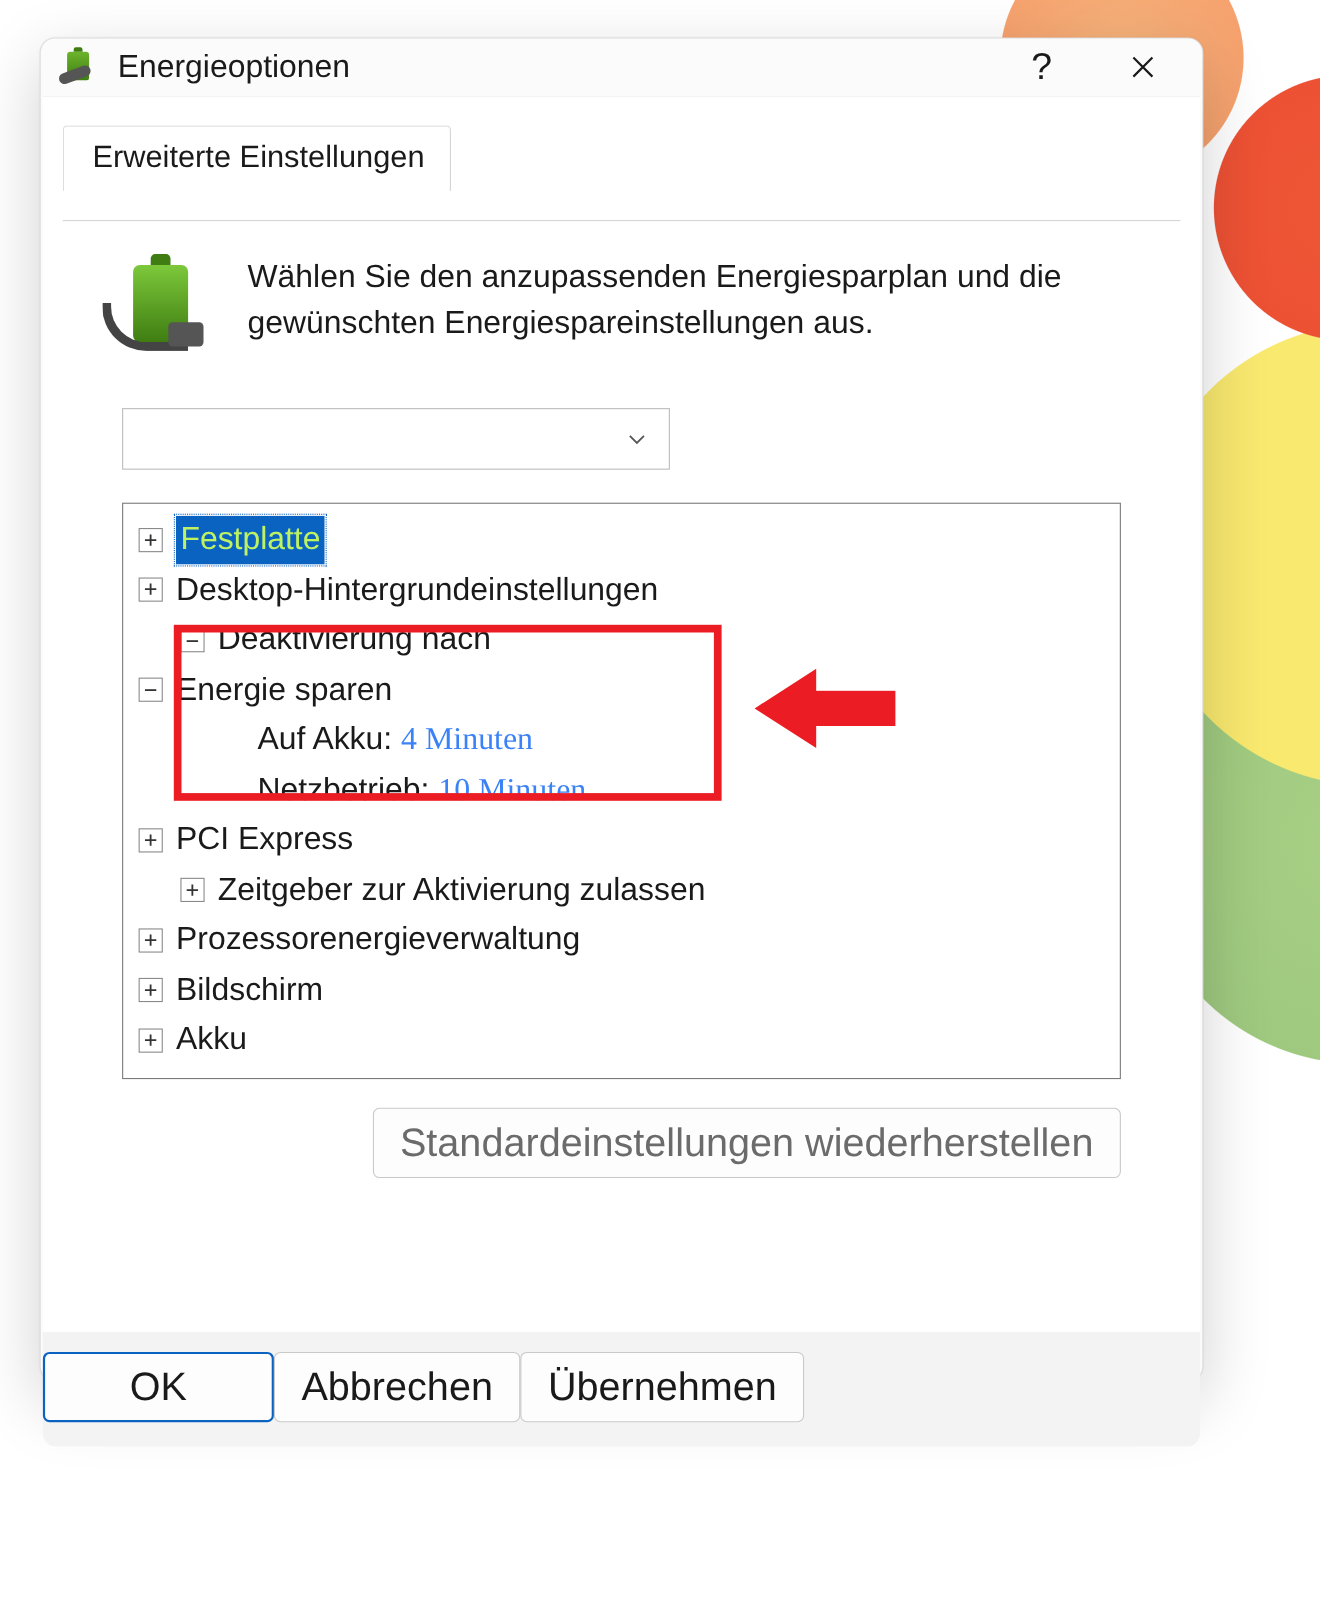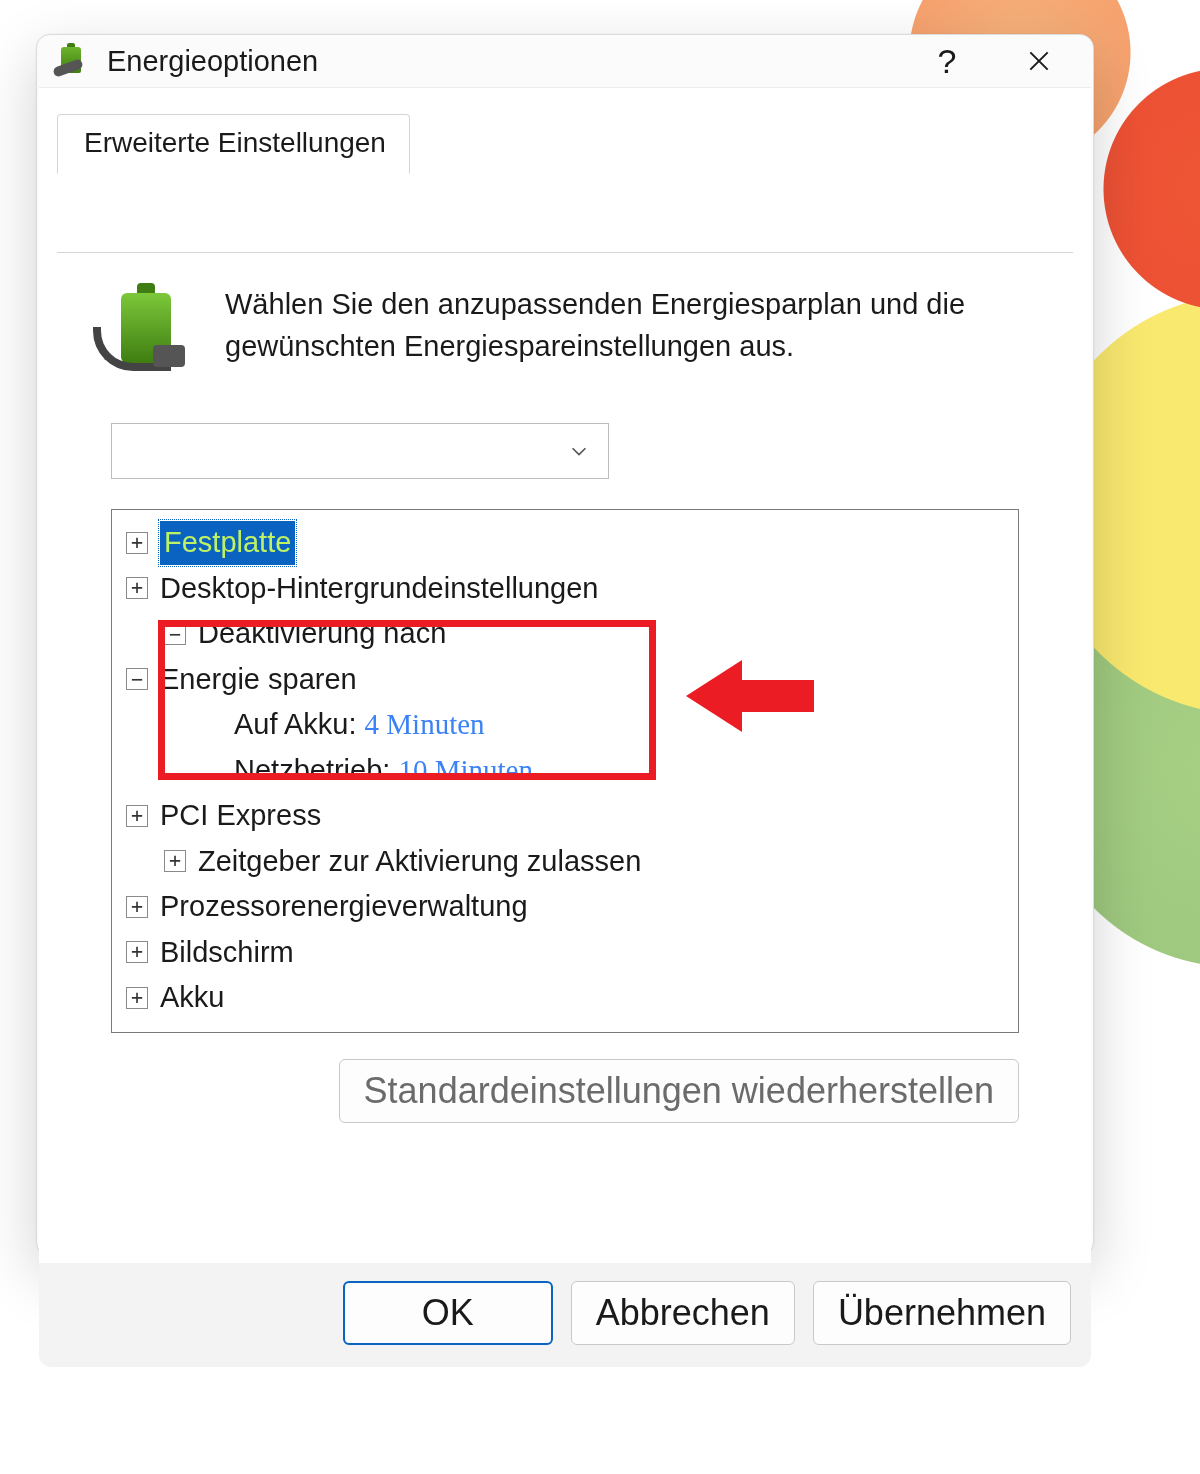"Wählen Sie den anzupassenden" .tabpage { margin-top: 82px -> 30px }
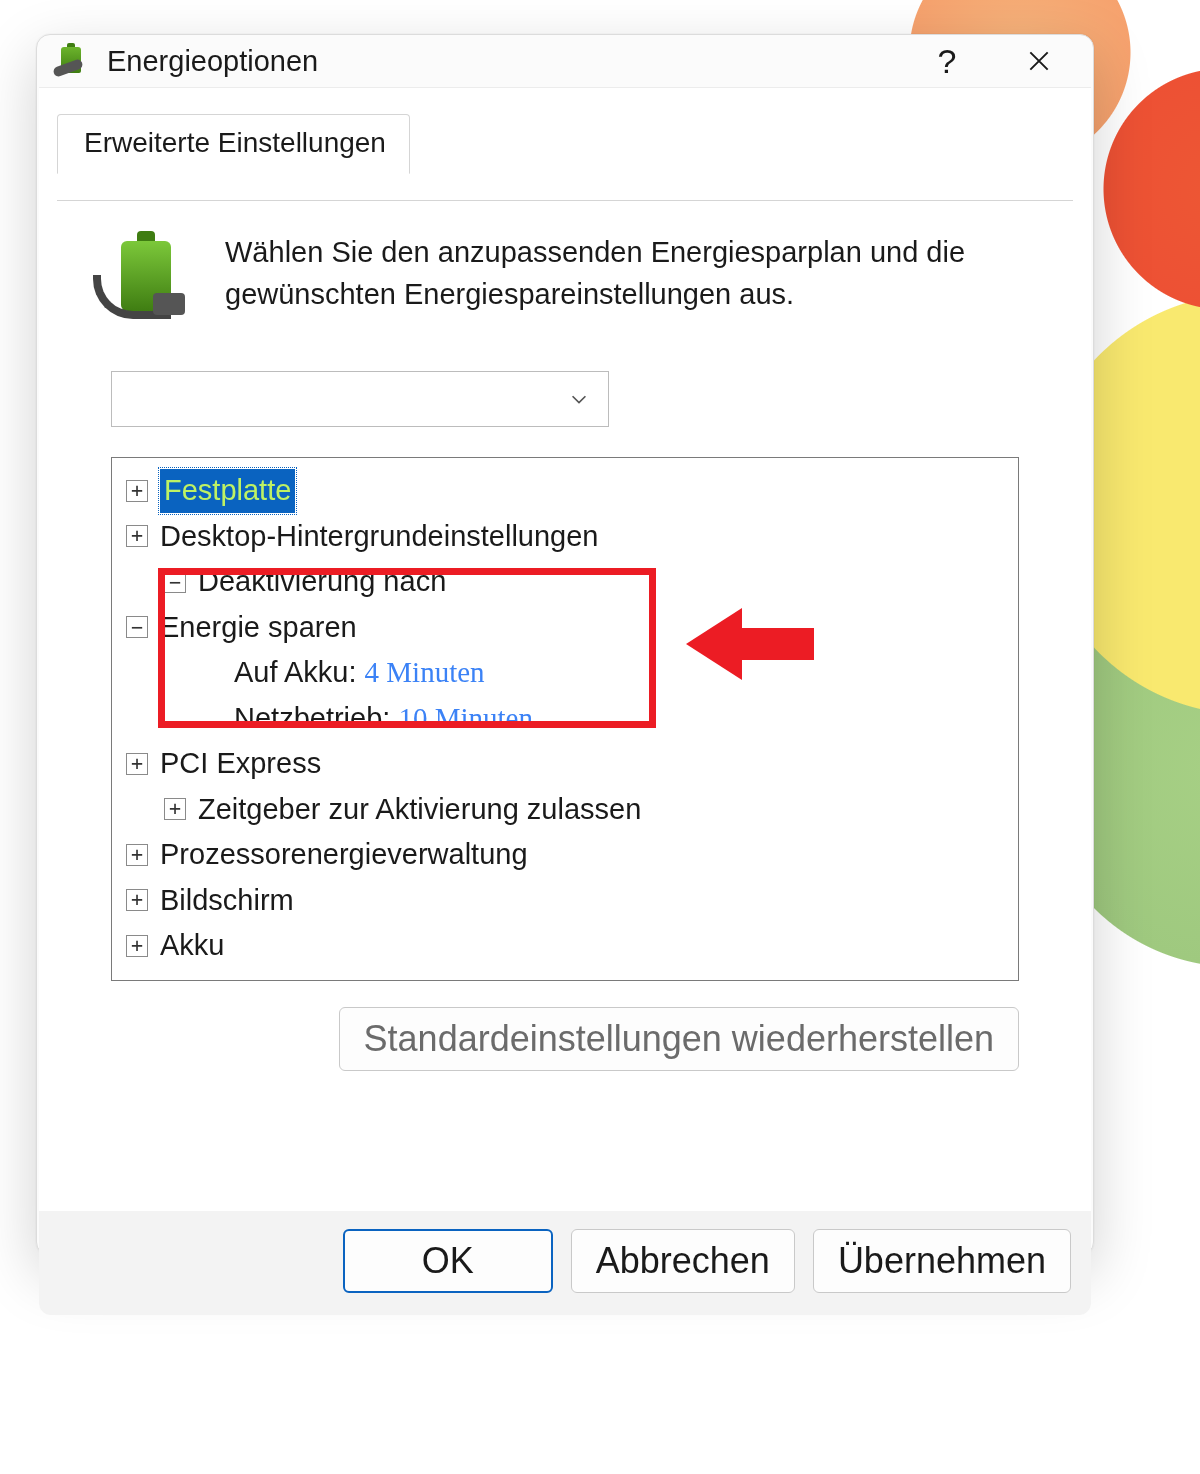"OK" .footer { gap: 18px -> none; justify-content: flex-end -> none }
